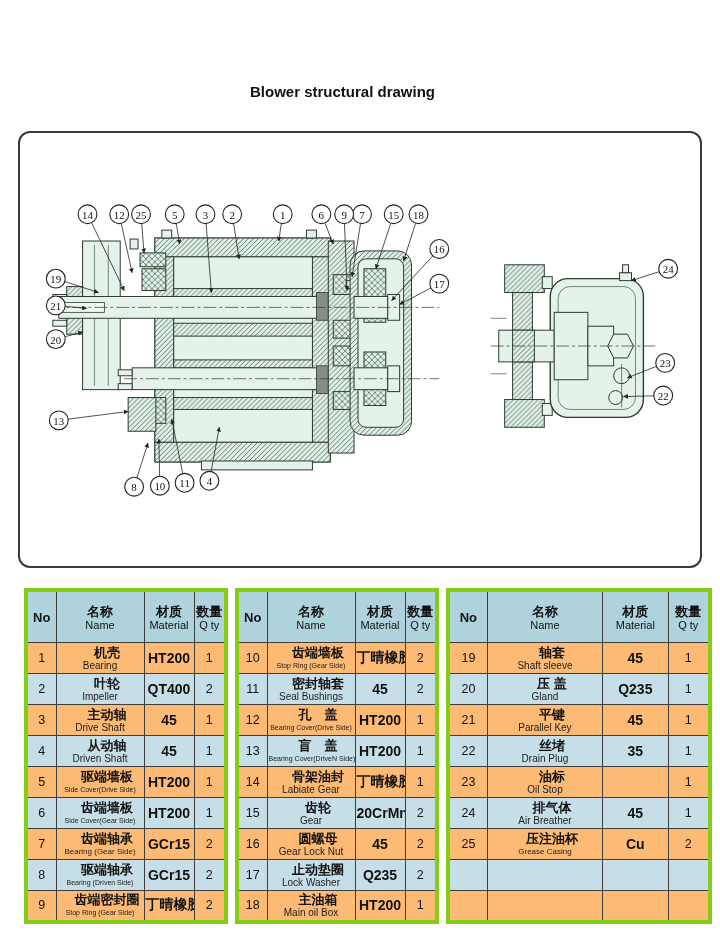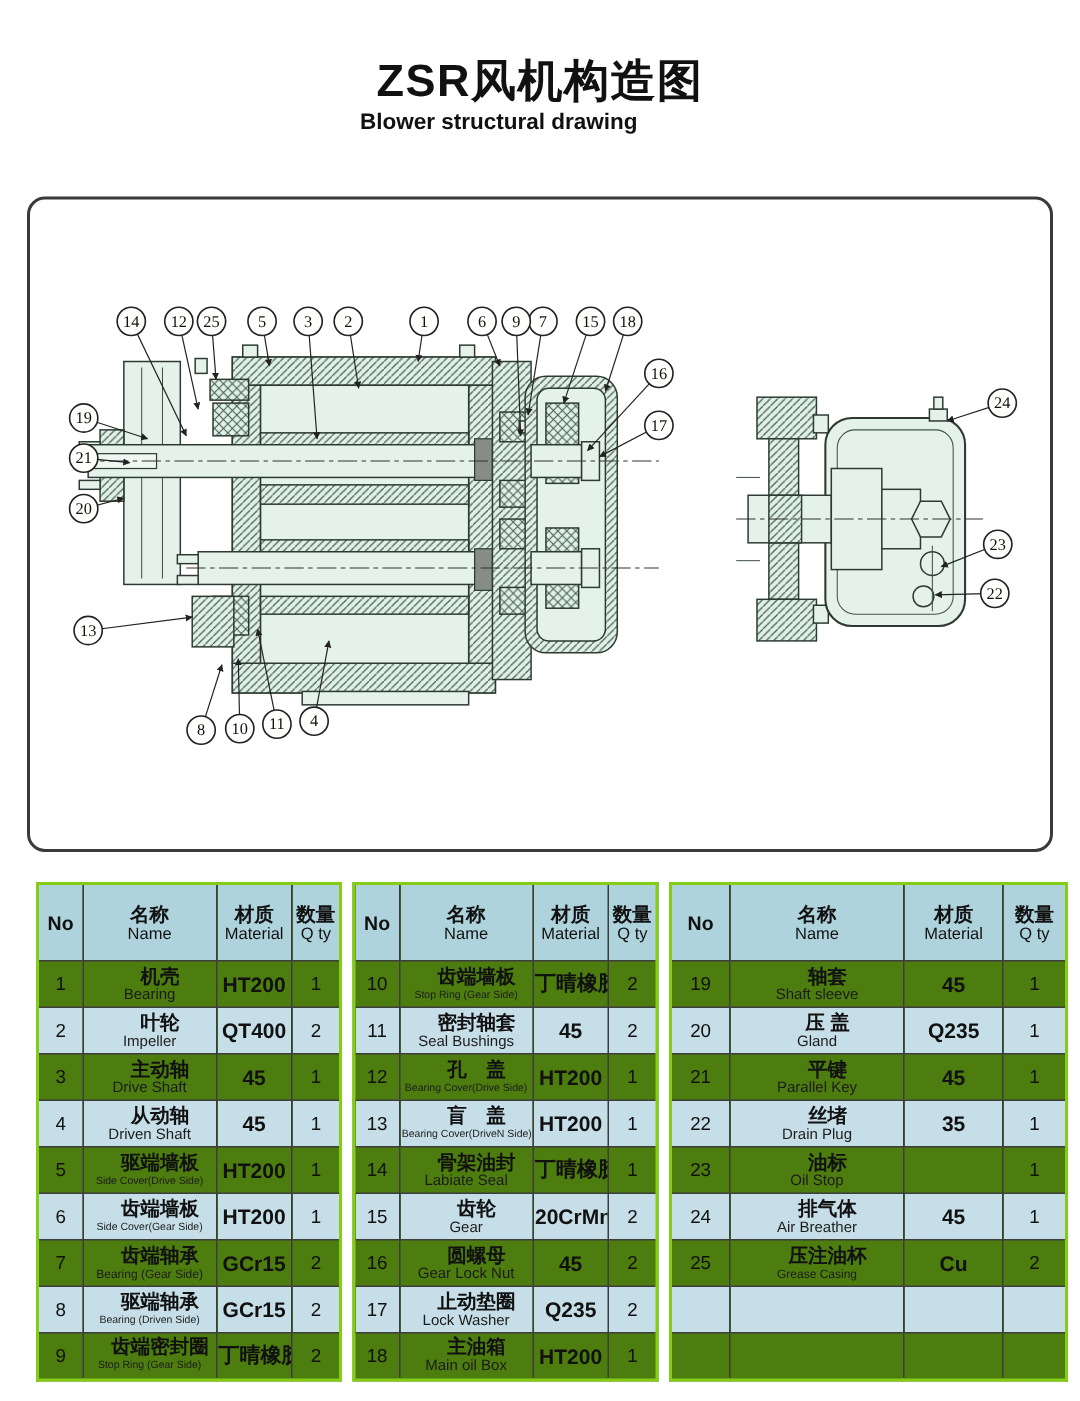"ZSR风机构造图" h1.title { html: <h1>ZSR风机构造图</h1> -> none }
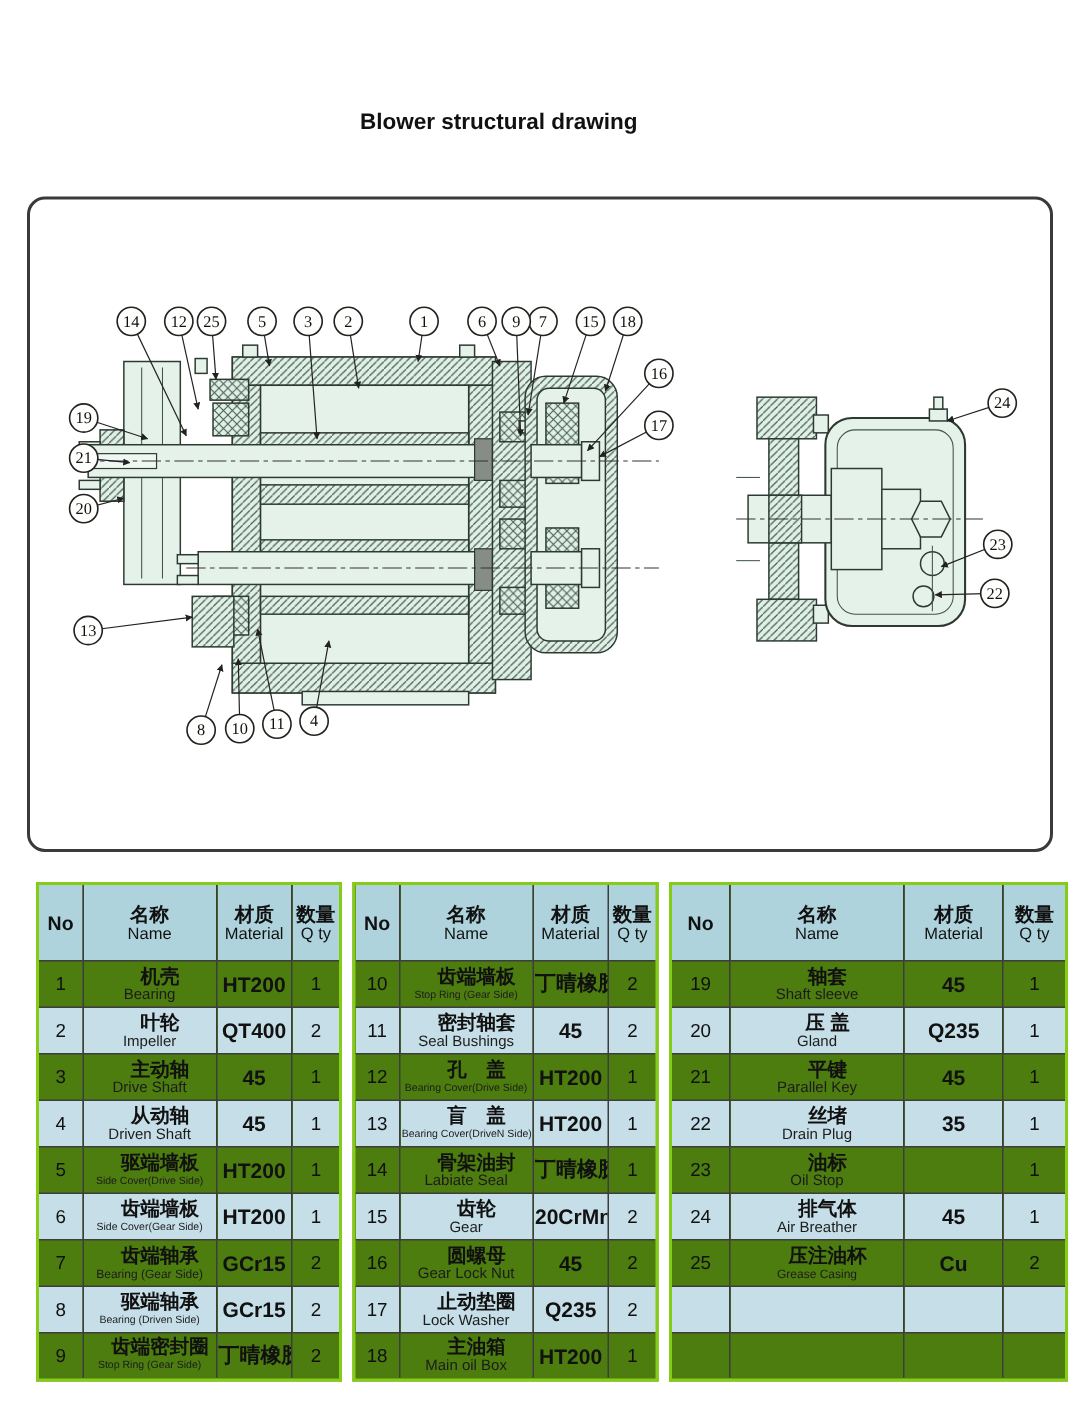"Blower structural drawing" .subtitle { margin: 0 -> 10px }
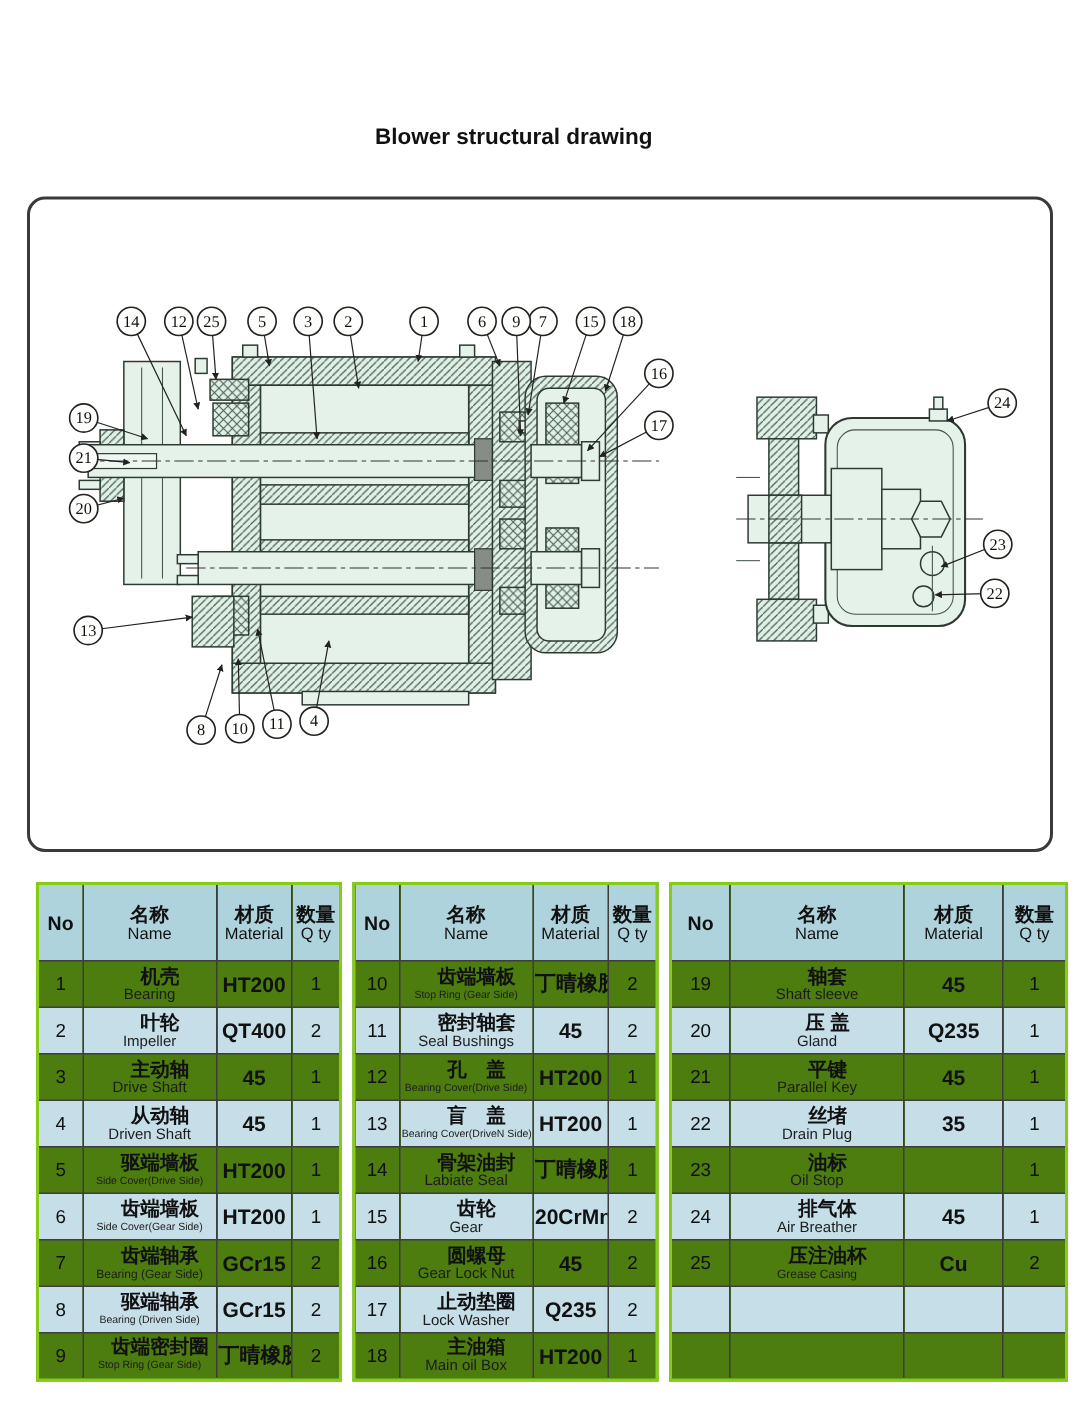"No" table.parts { background: #4d7c0f -> #fdba74; border: 2px solid #84cc16 -> 4px solid #84cc16 }
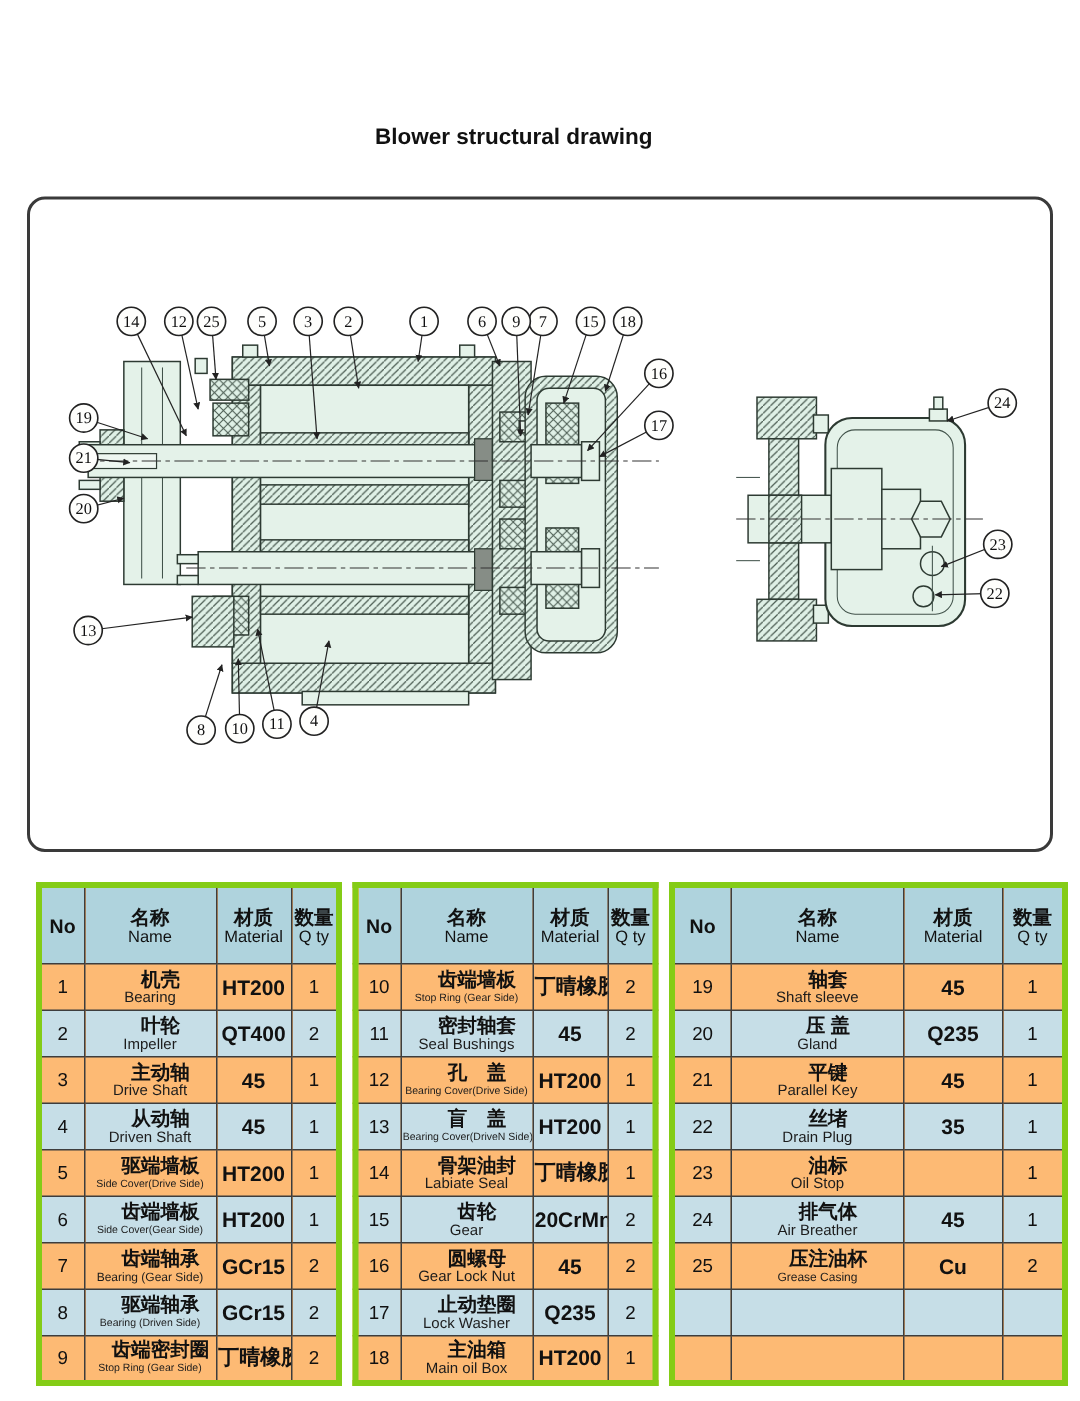"Labiate Seal" div.en { text: Seal -> Gear }
